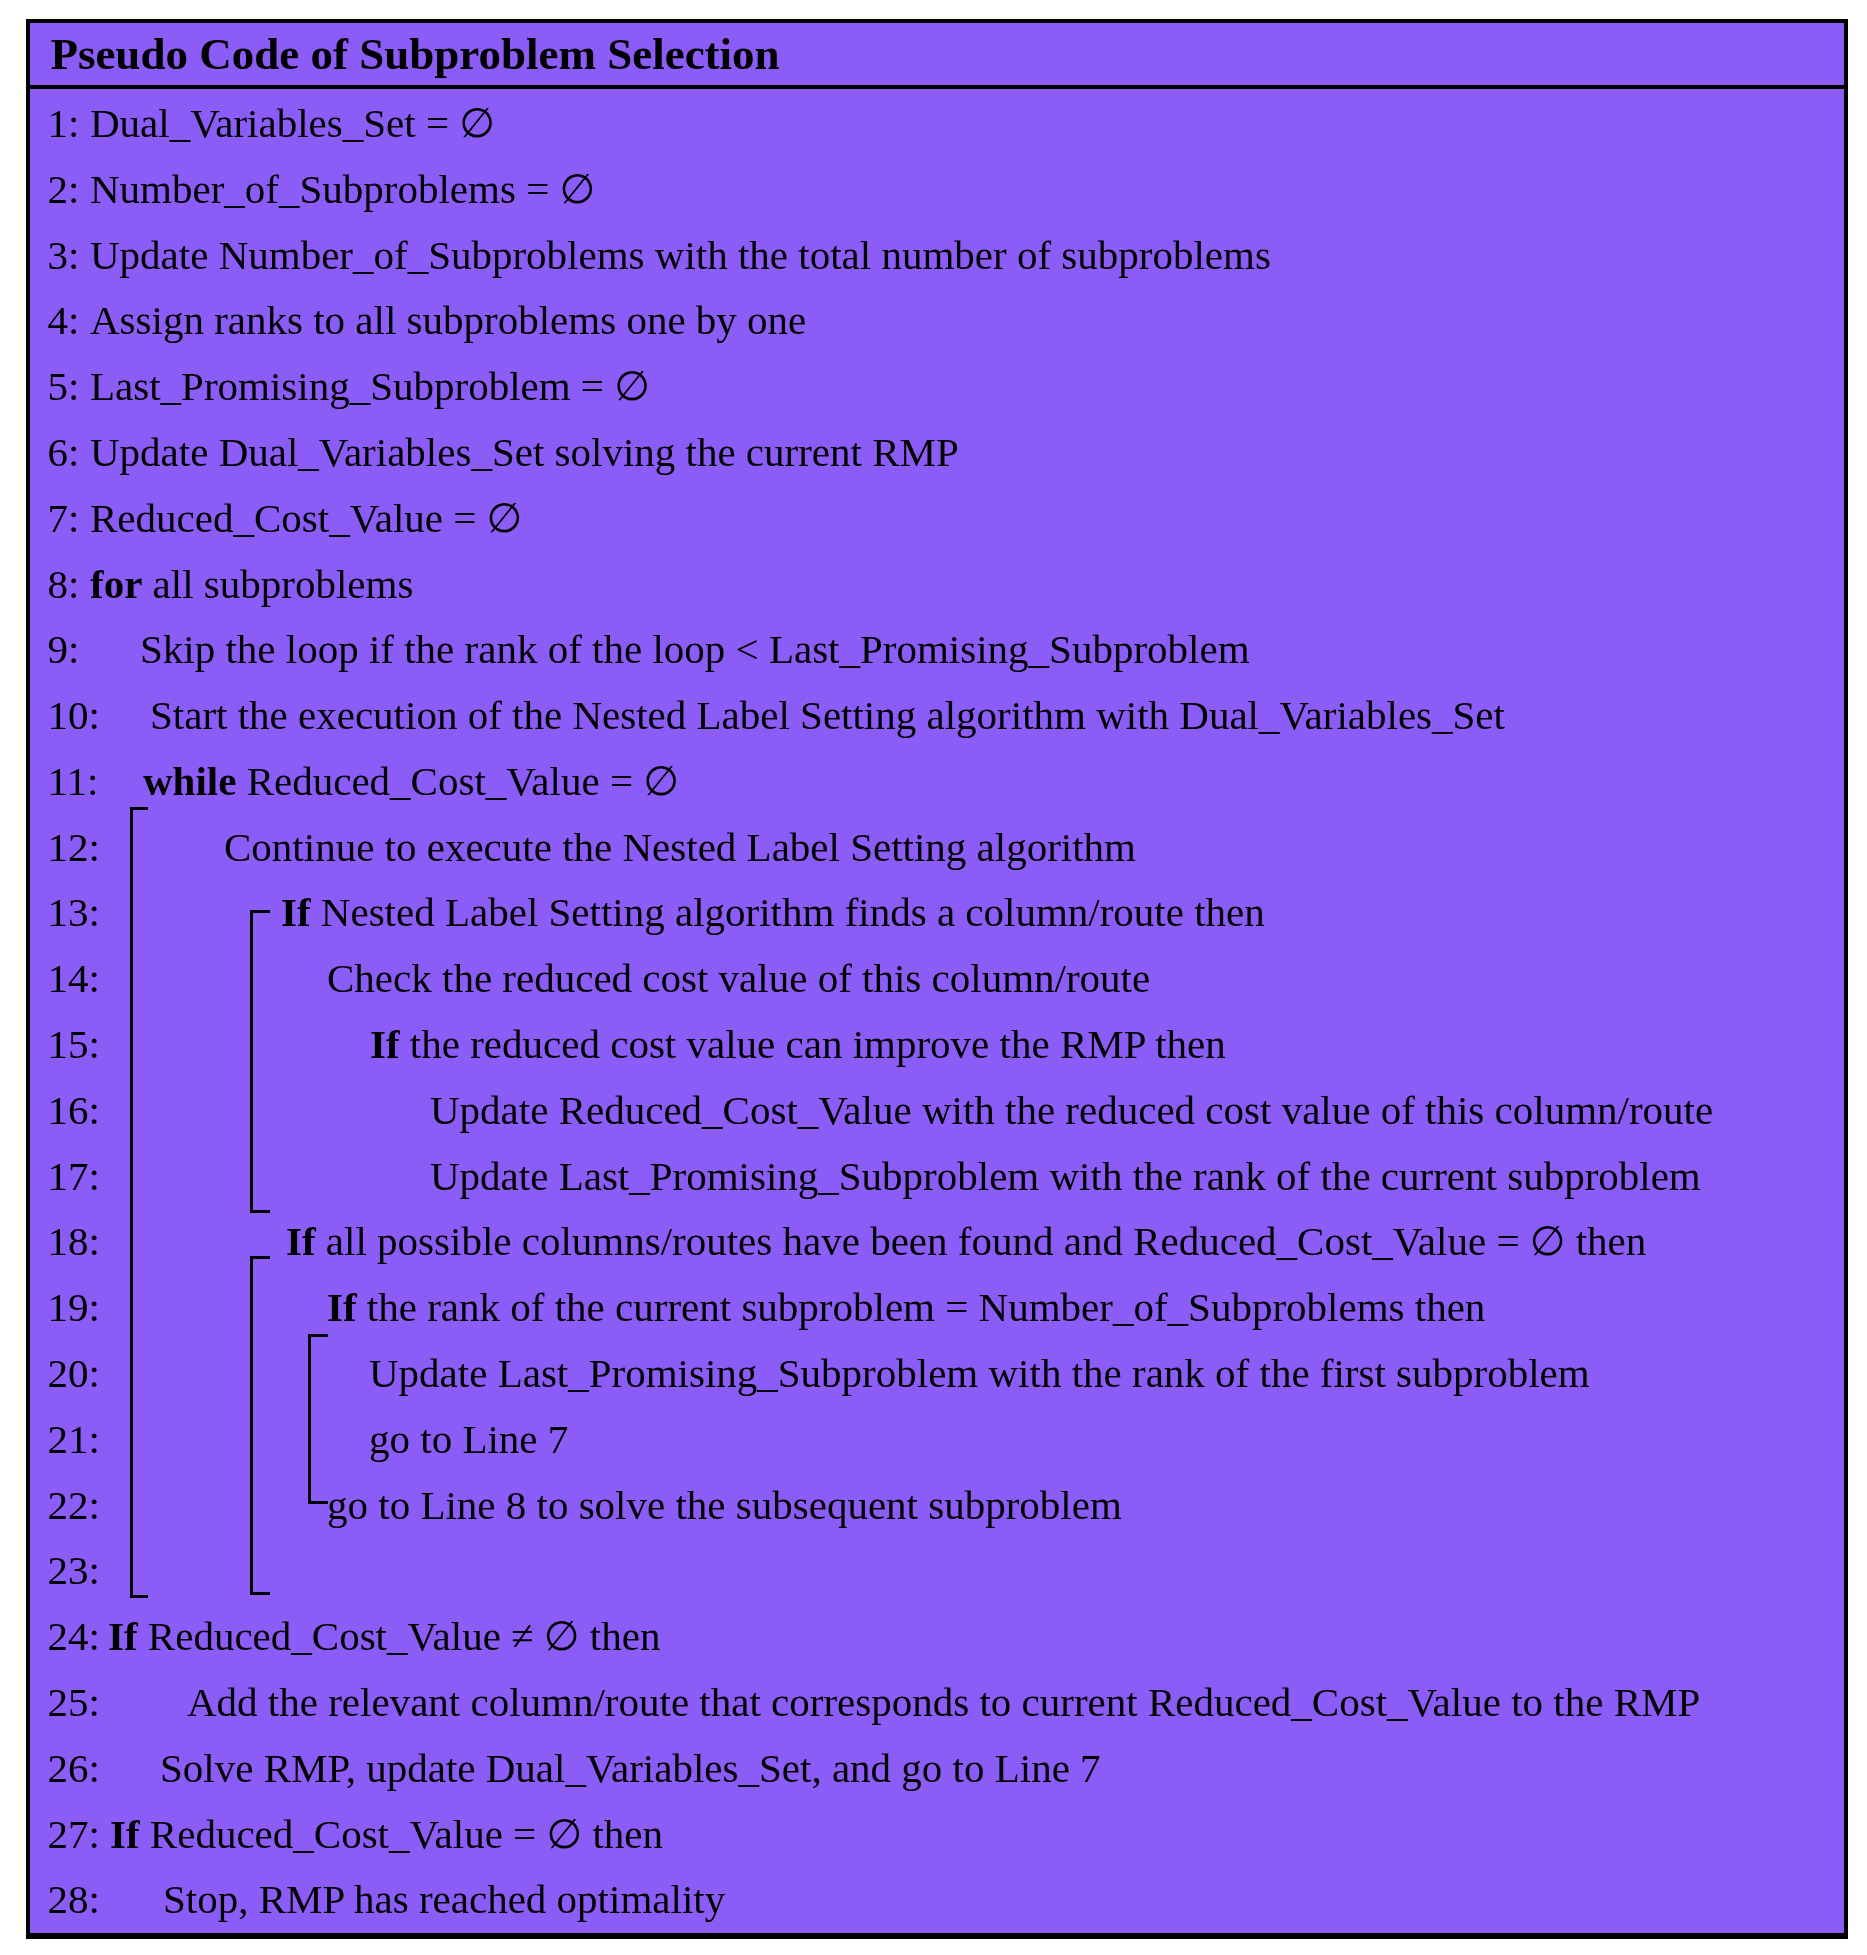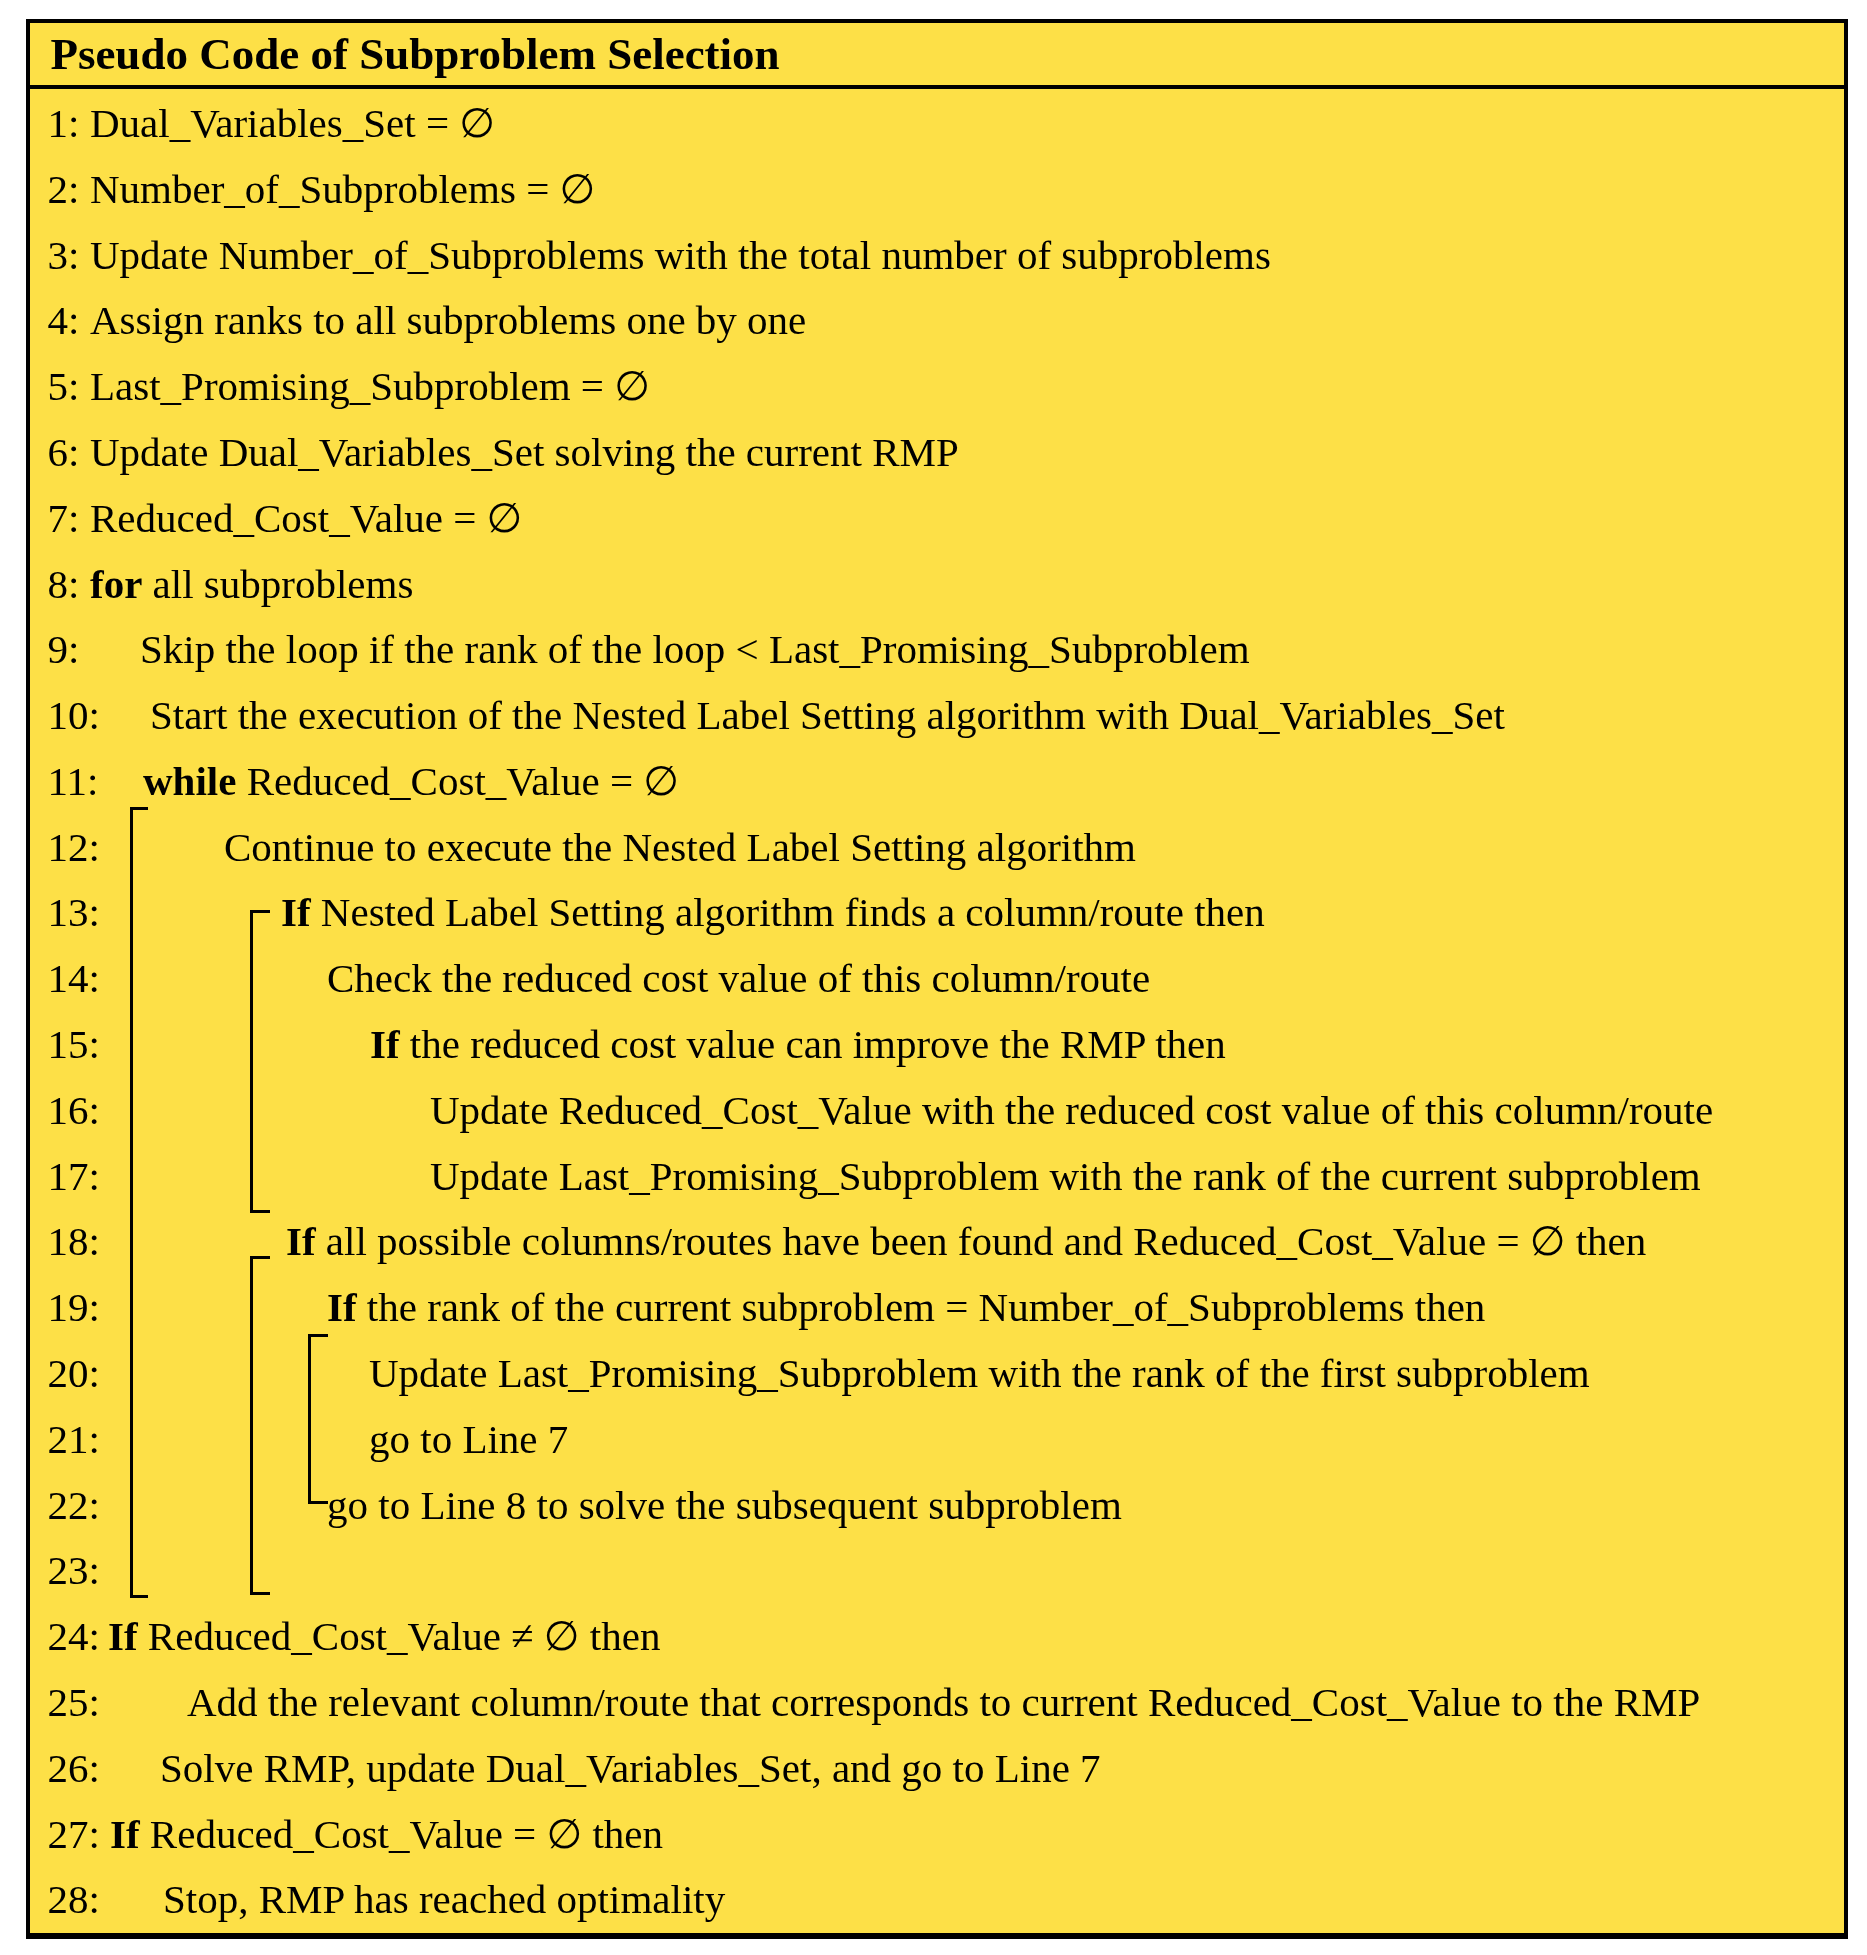"Pseudo Code of Subproblem Selection" .frame { background: #fde047 -> #8b5cf6 }
